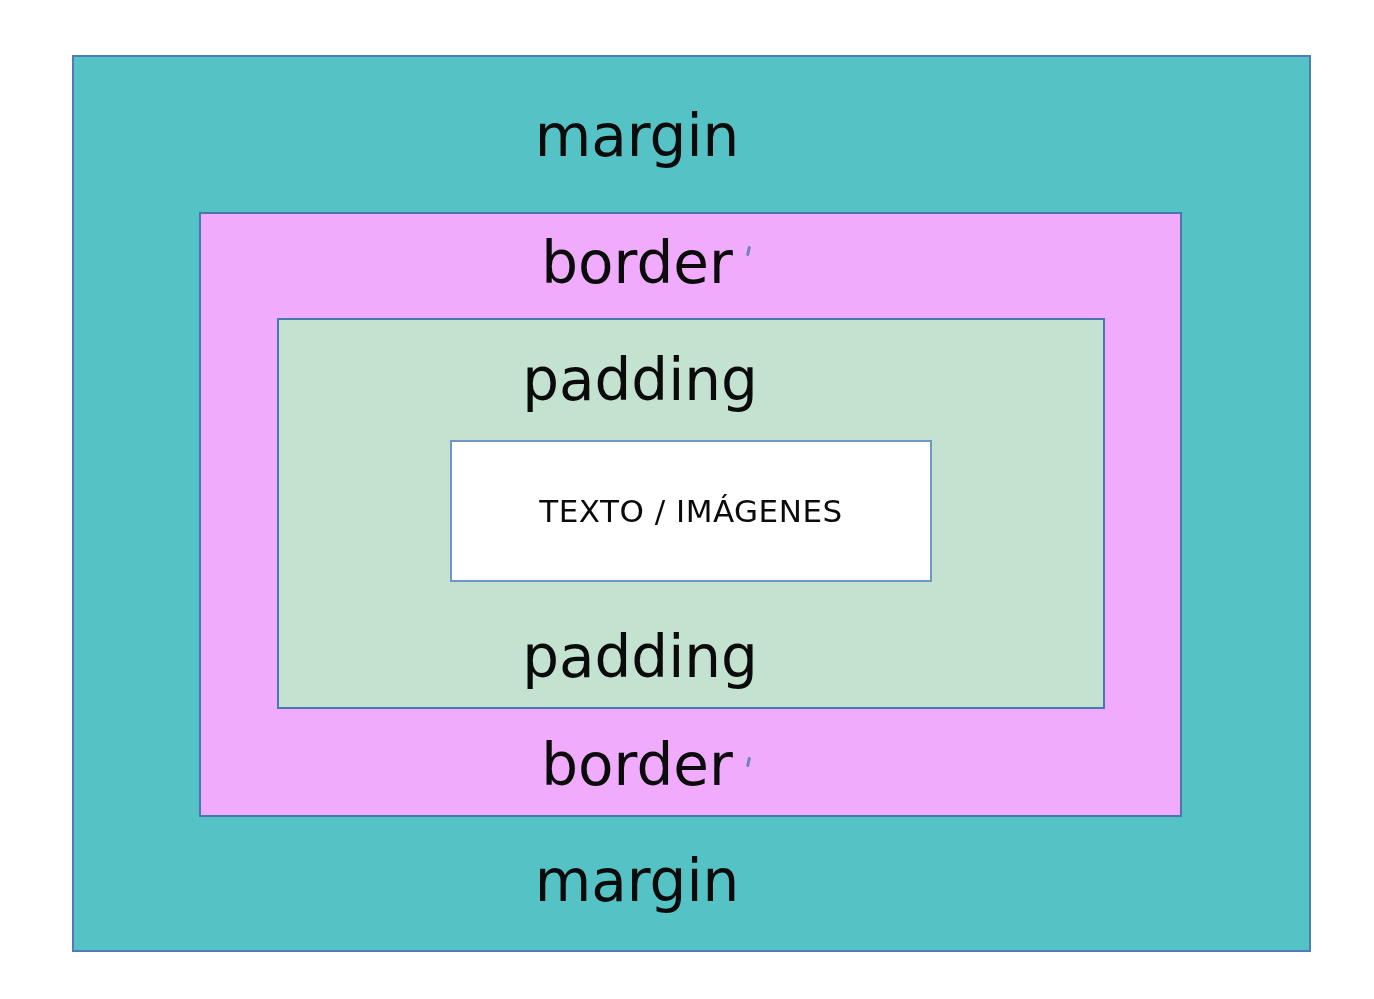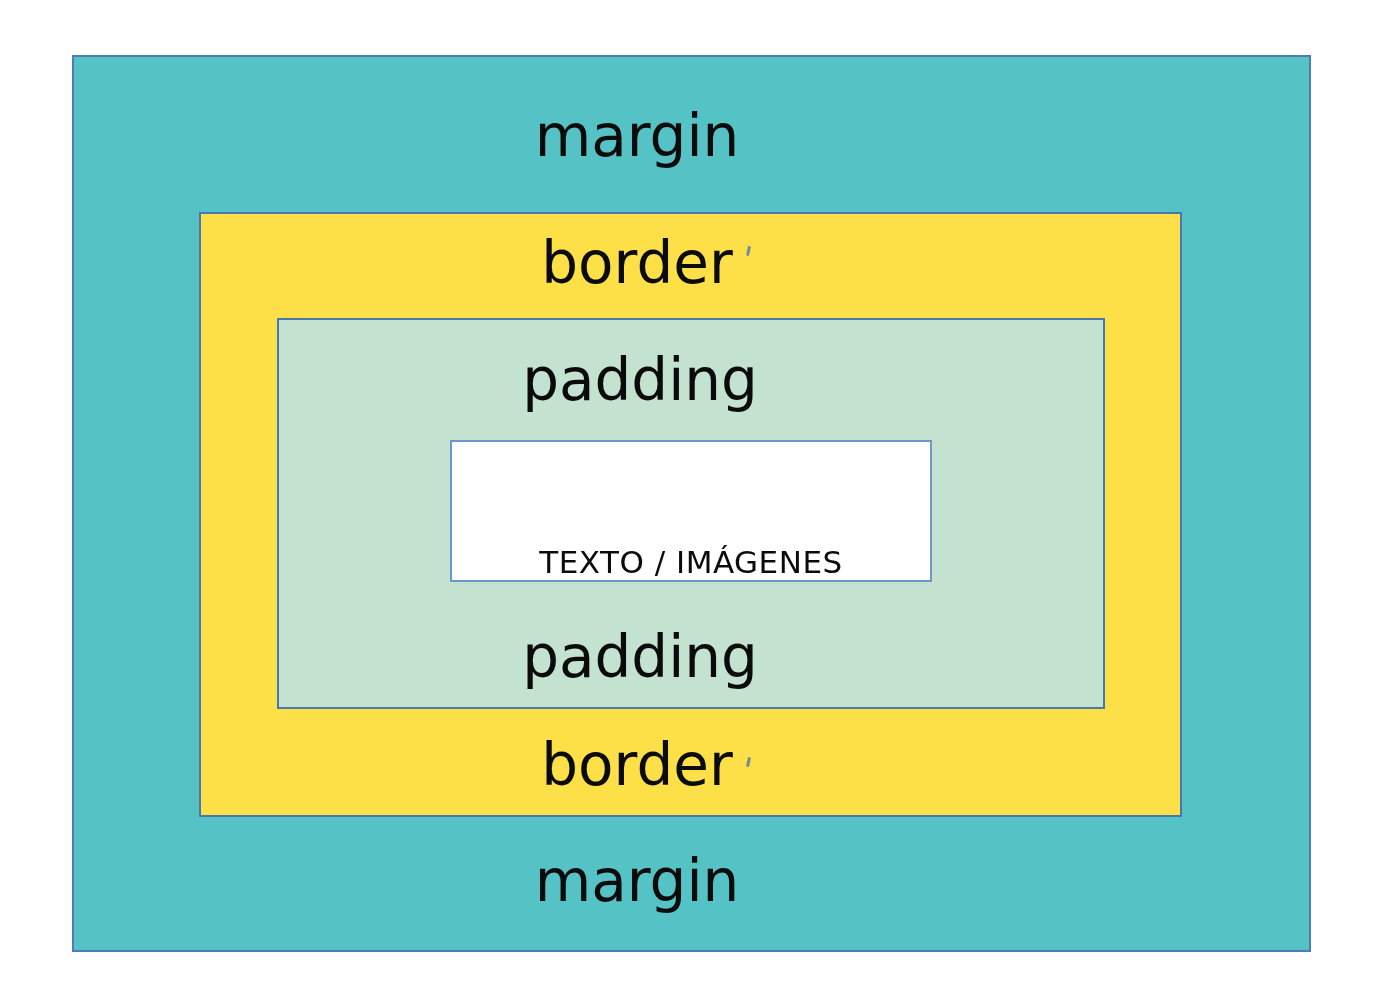"border" .border-box { background: #fde047 -> #f0abfc }
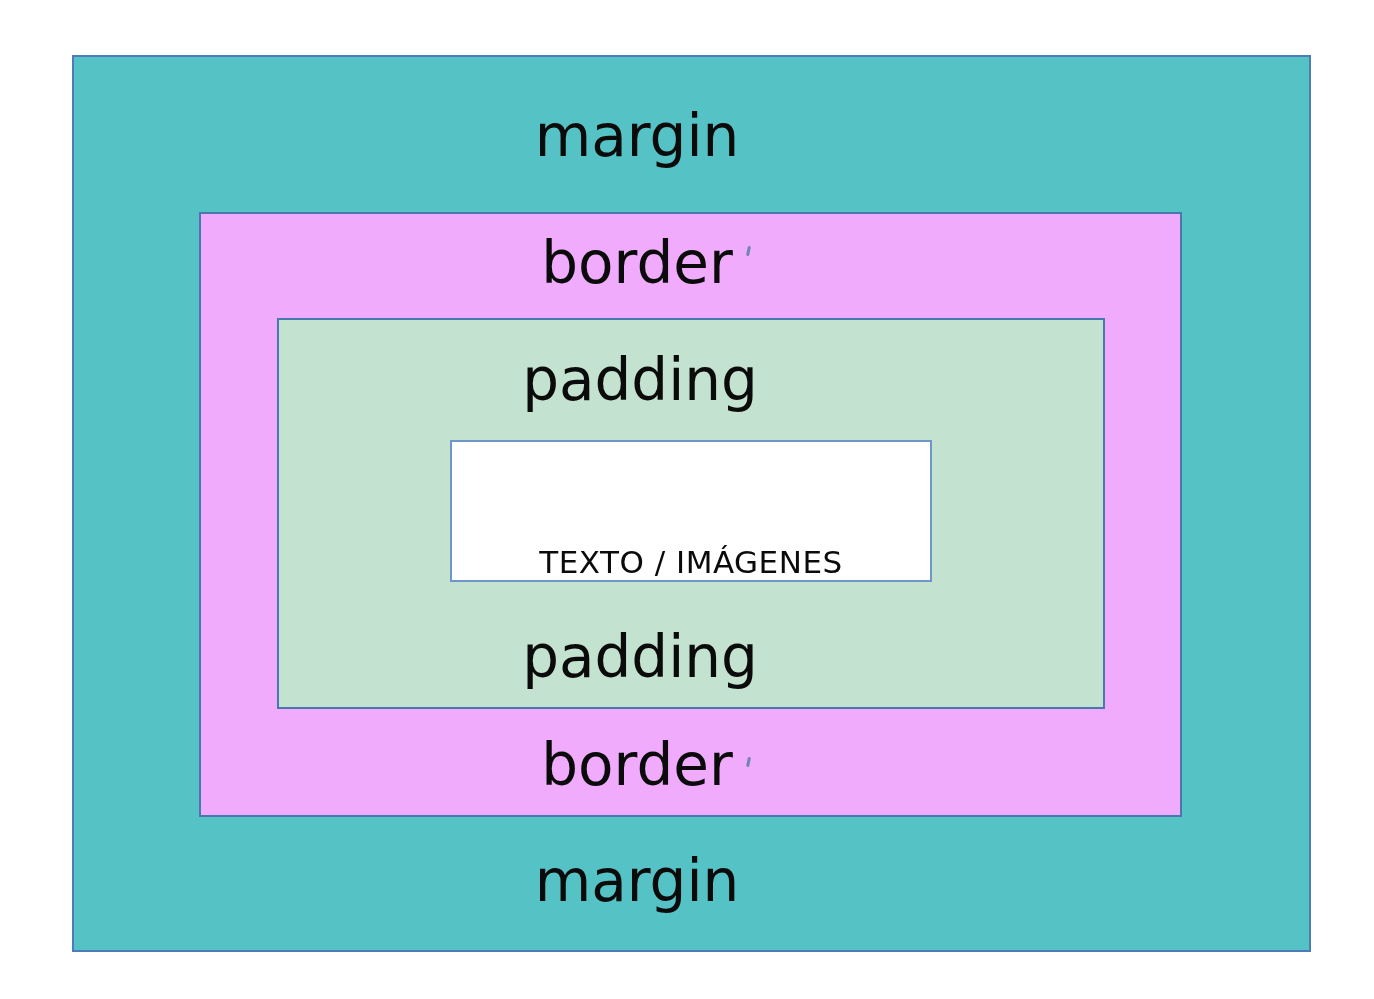"TEXTO / IMÁGENES" .content-box { align-items: flex-end -> center }
